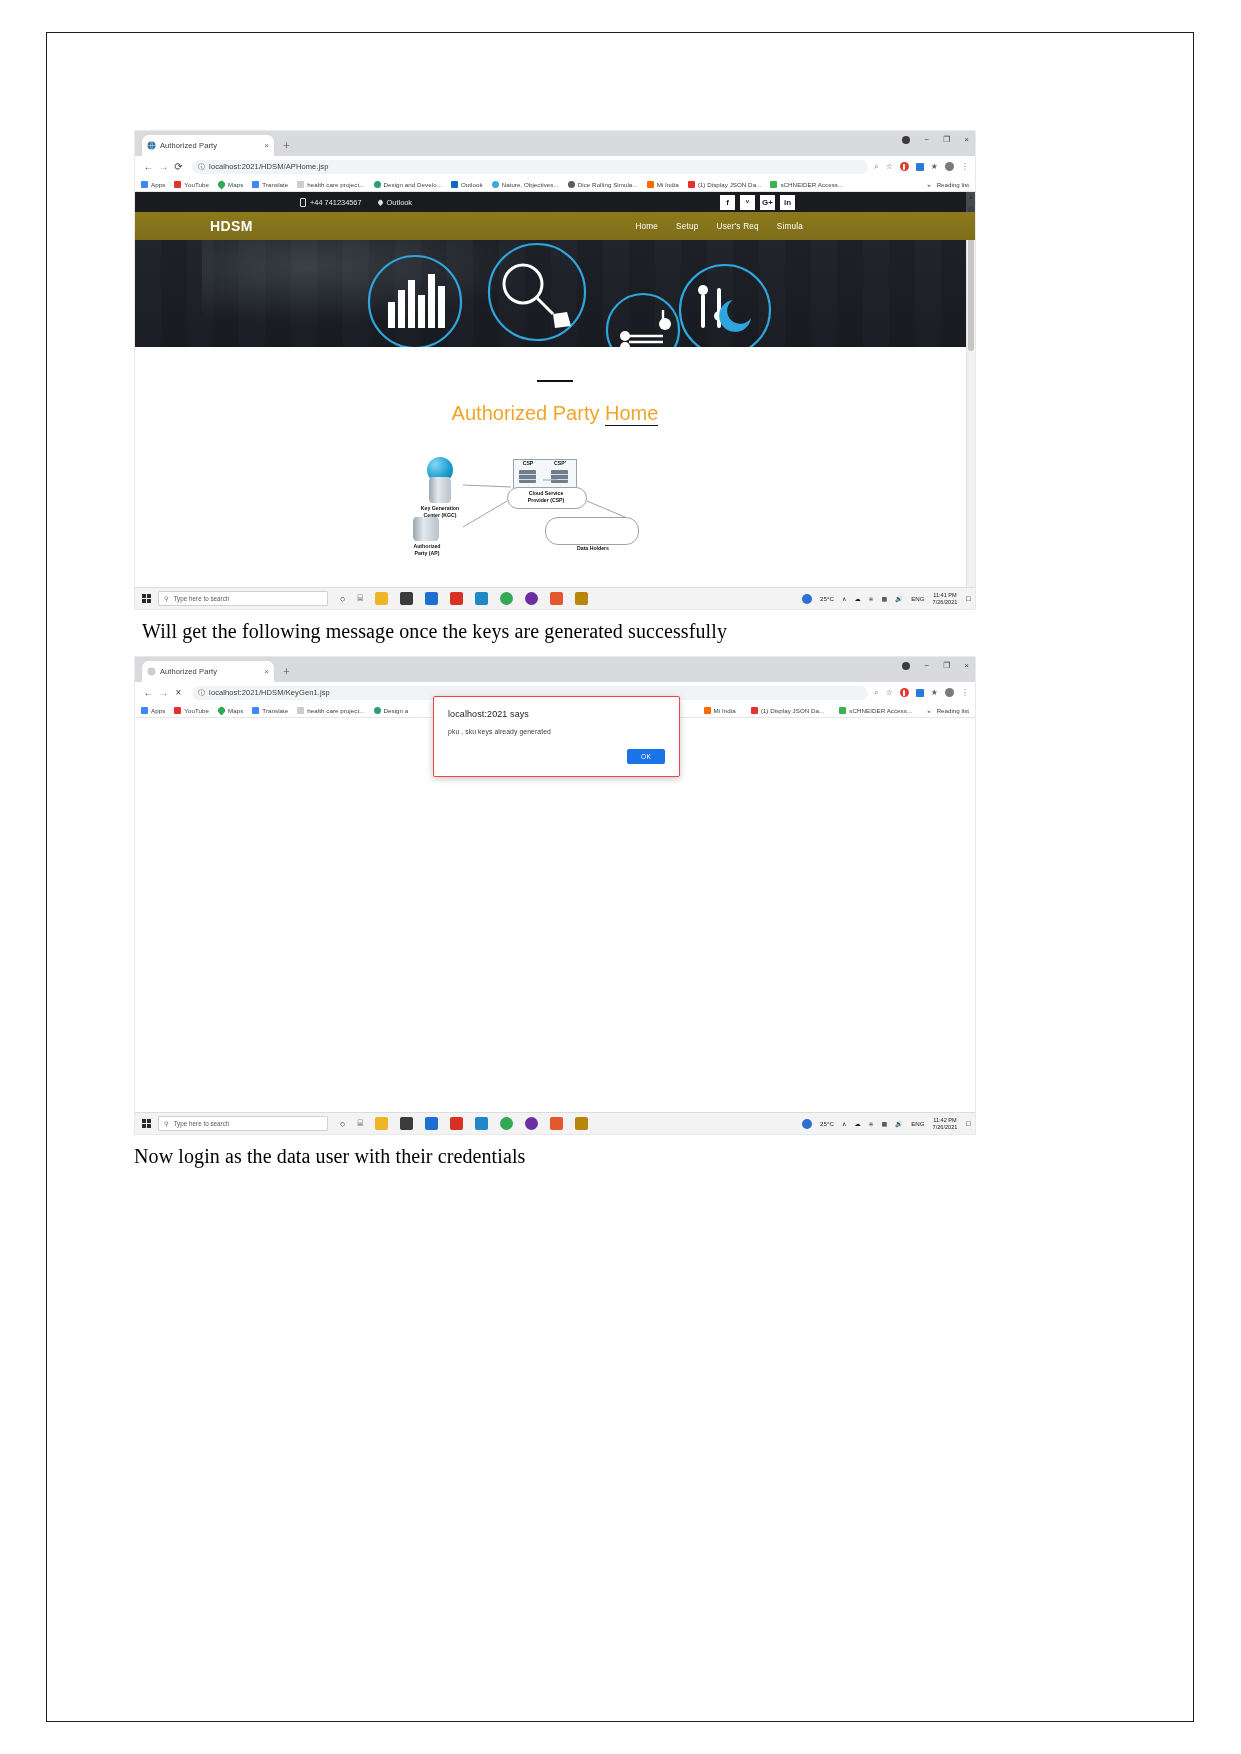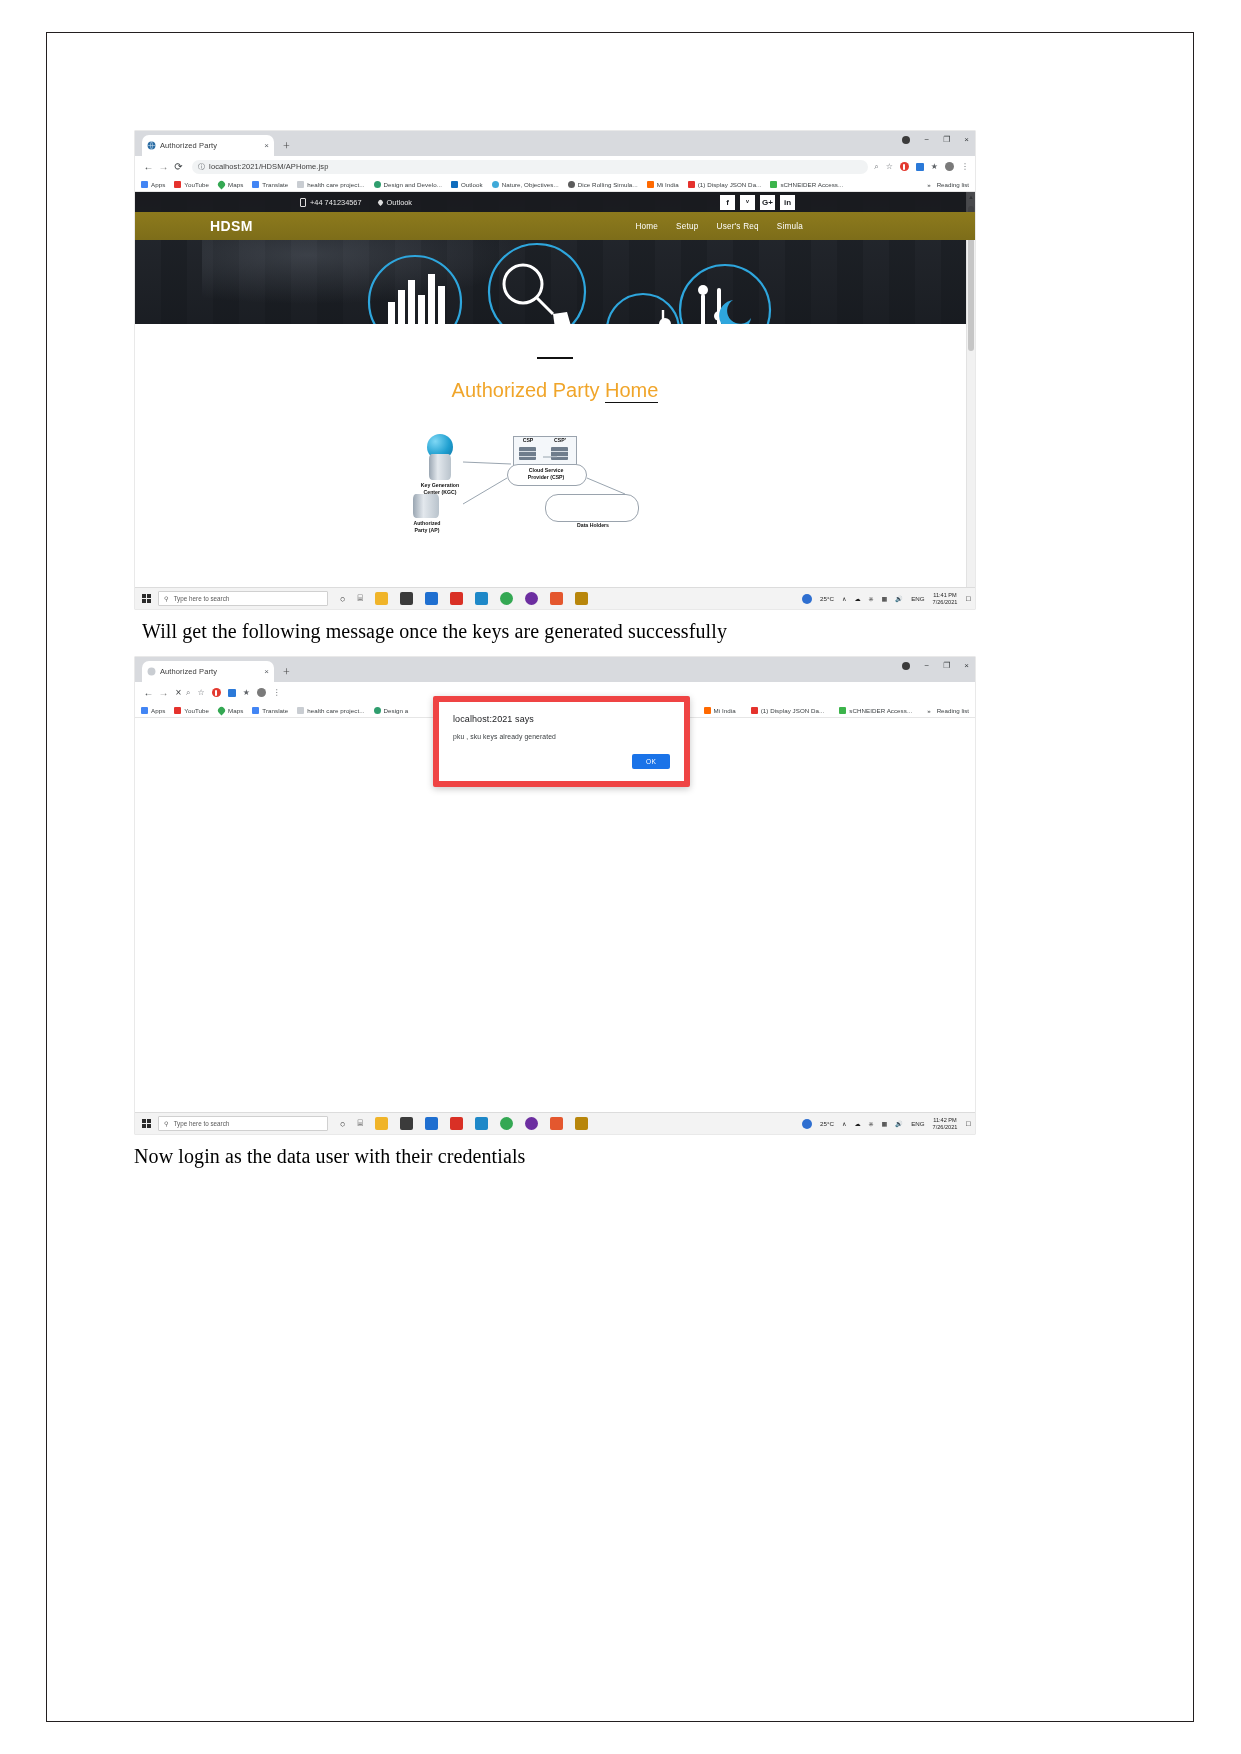"+44 741234567" .hero { height: 132px -> 155px }
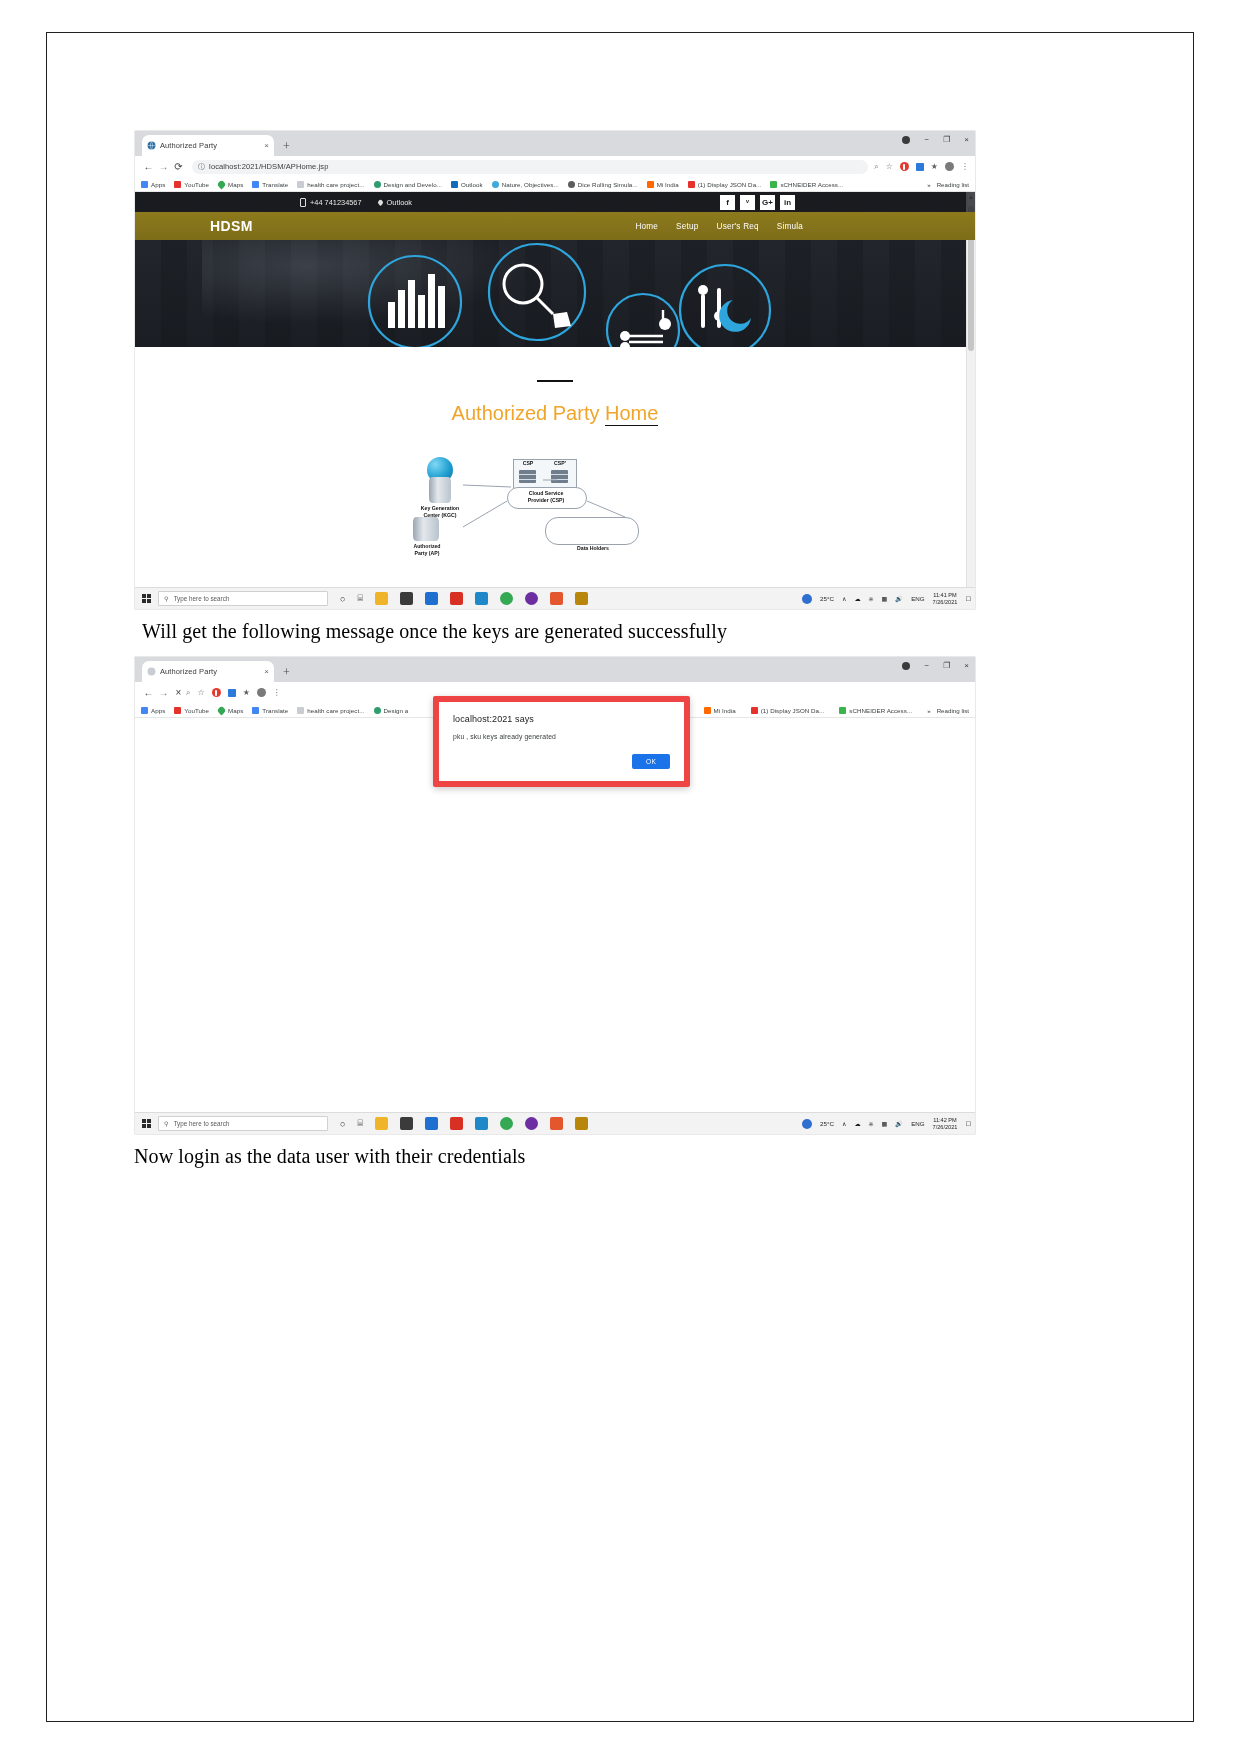"localhost:2021/HDSM/KeyGen1.jsp" div.br-omnibox { html: none -> <div> <span>ⓘ</span> <span>localhost:2021/HDSM/KeyGen1.jsp</span> </div> }
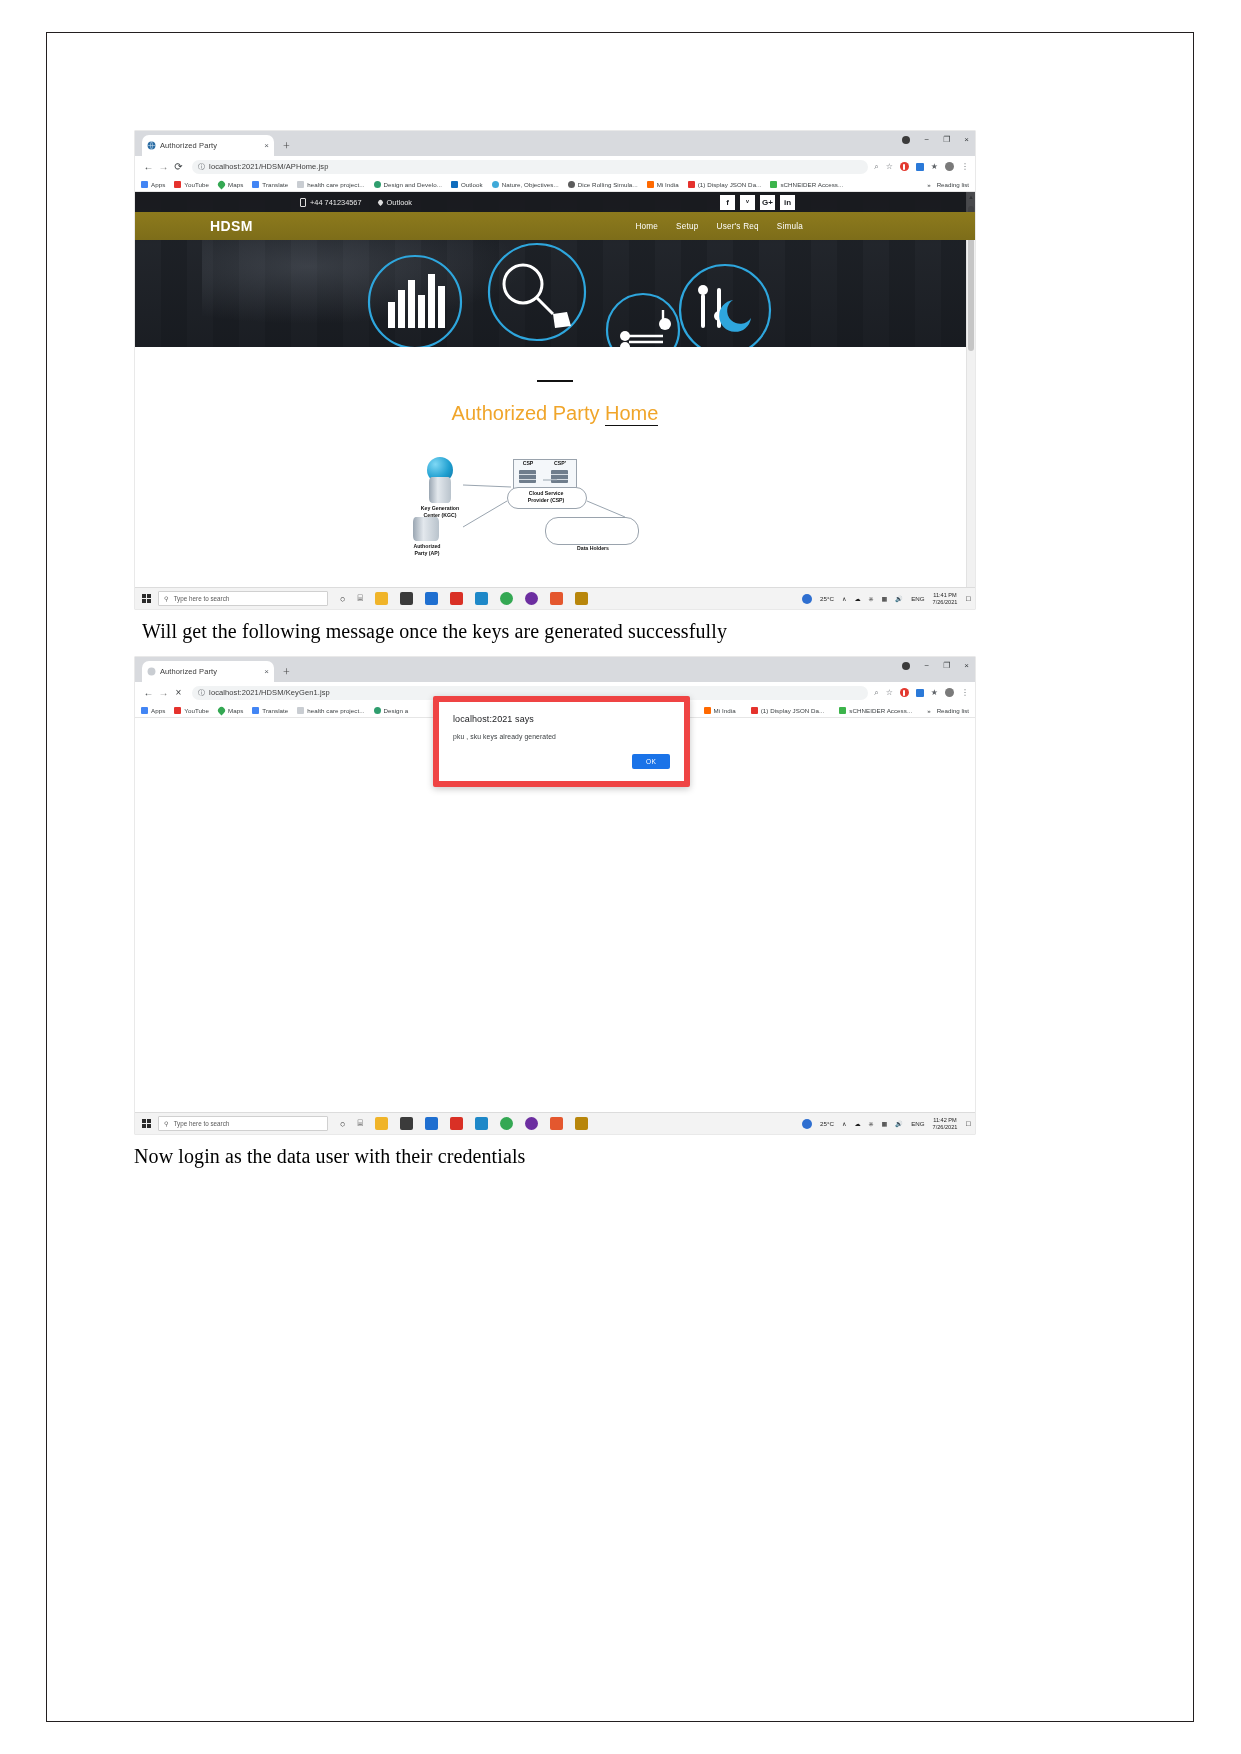"localhost:2021 says" .alert { border: 6px solid #ef4444 -> 1px solid #ef4444 }
